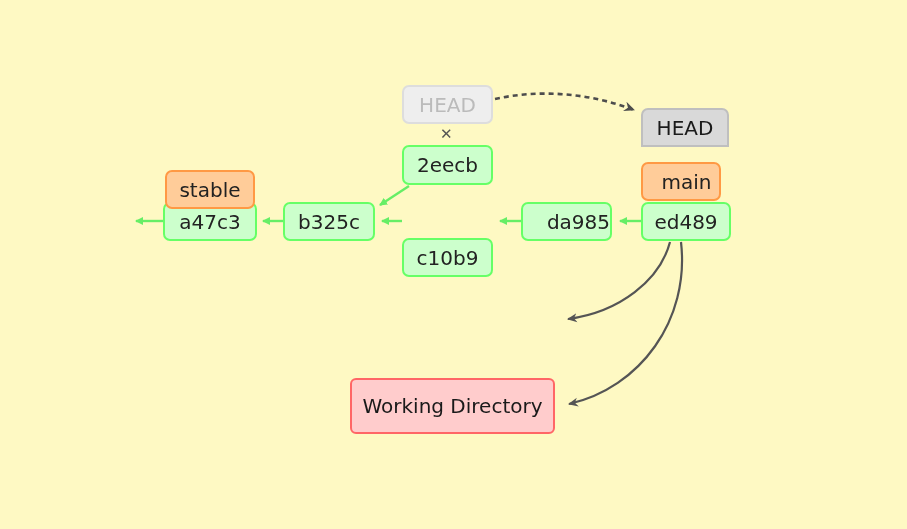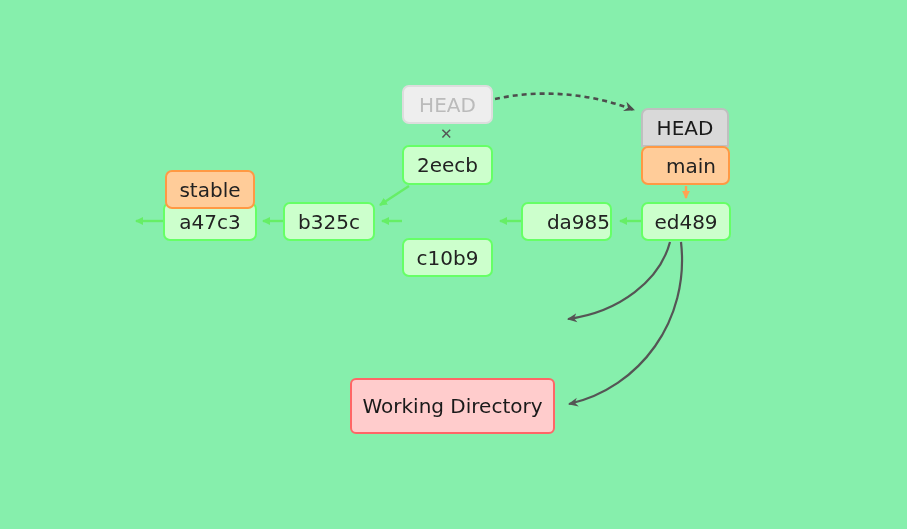"HEAD" #canvas { background: #86efac -> #fef9c3 }
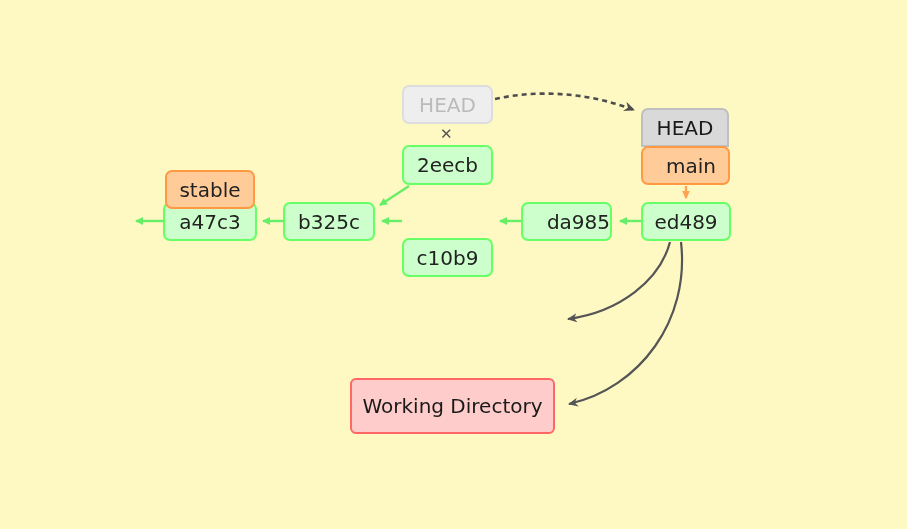"main" div.node { top: 146px -> 162px; width: 89px -> 80px }
